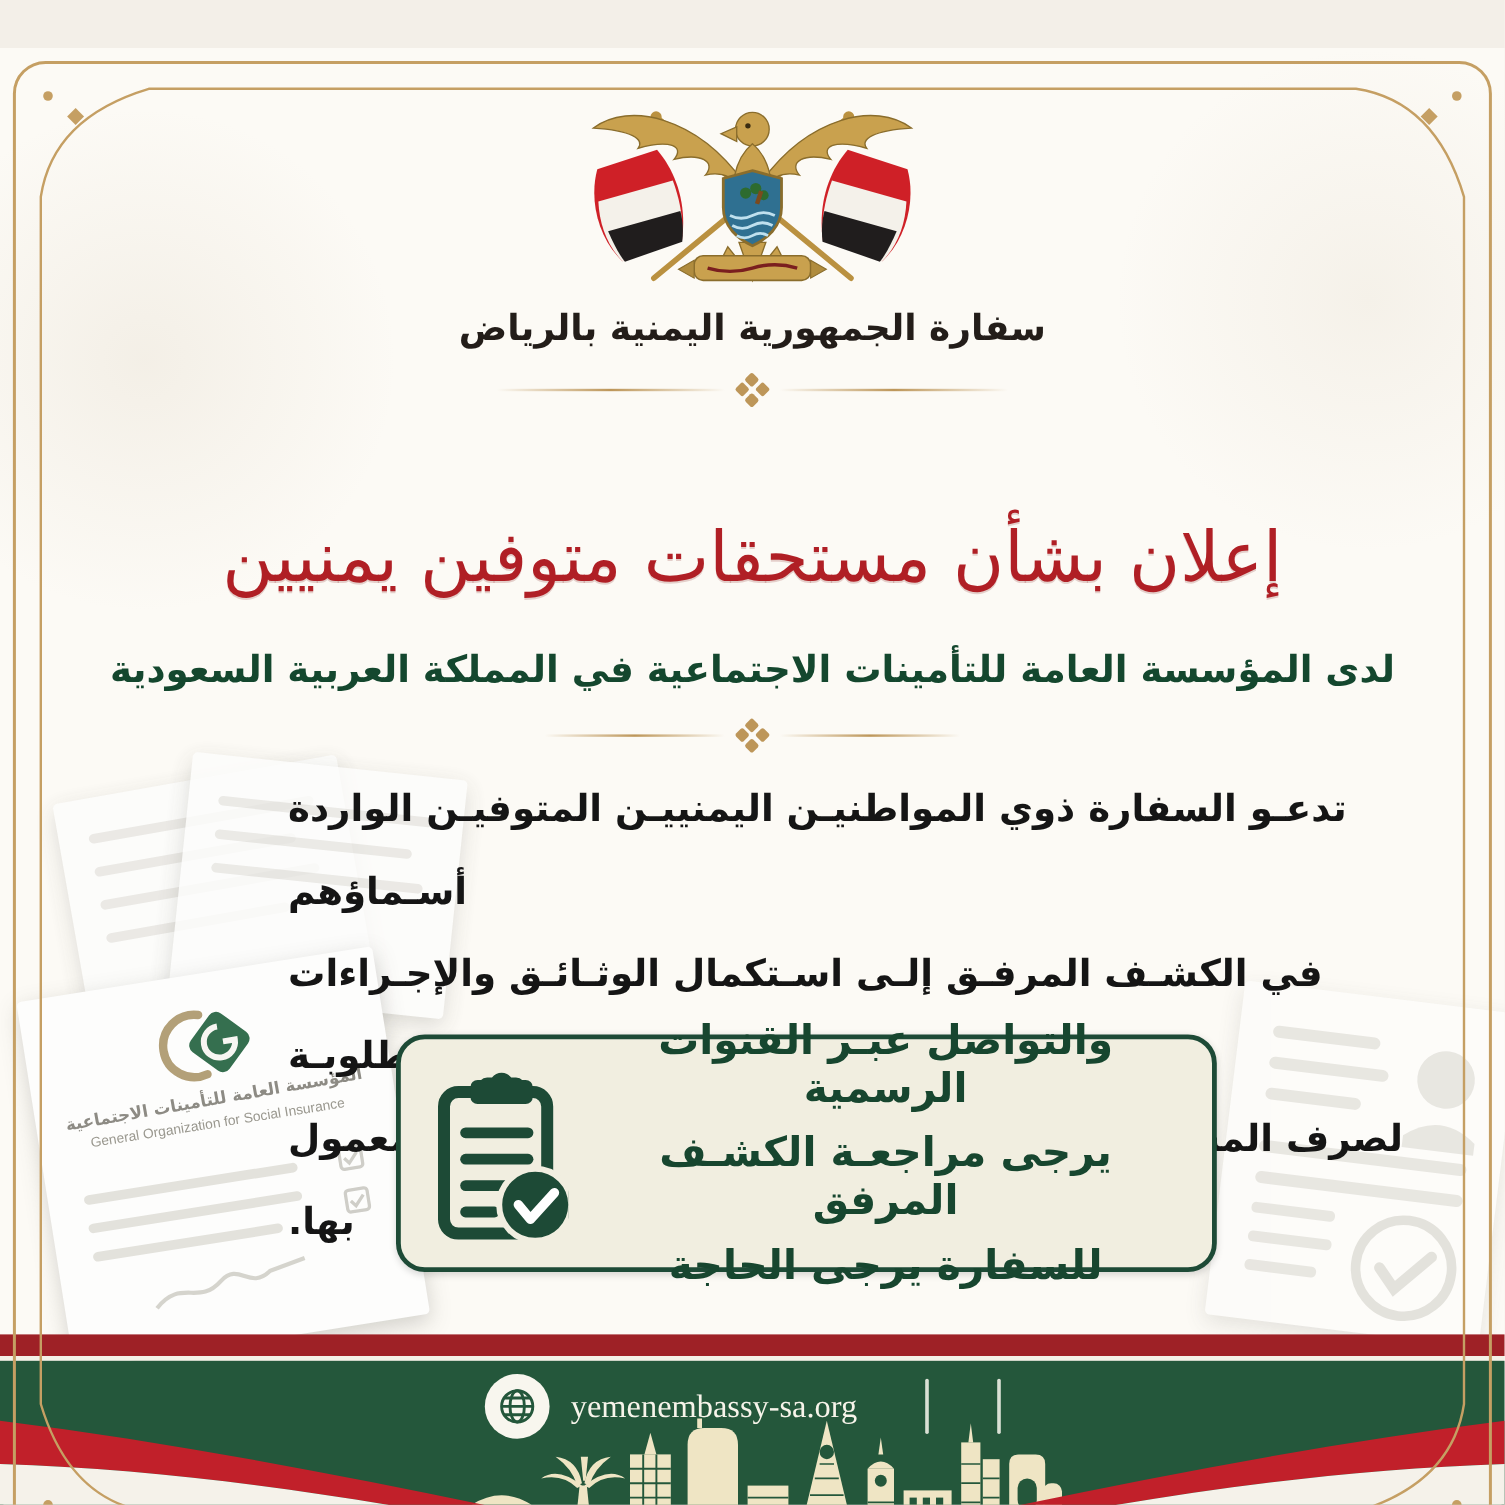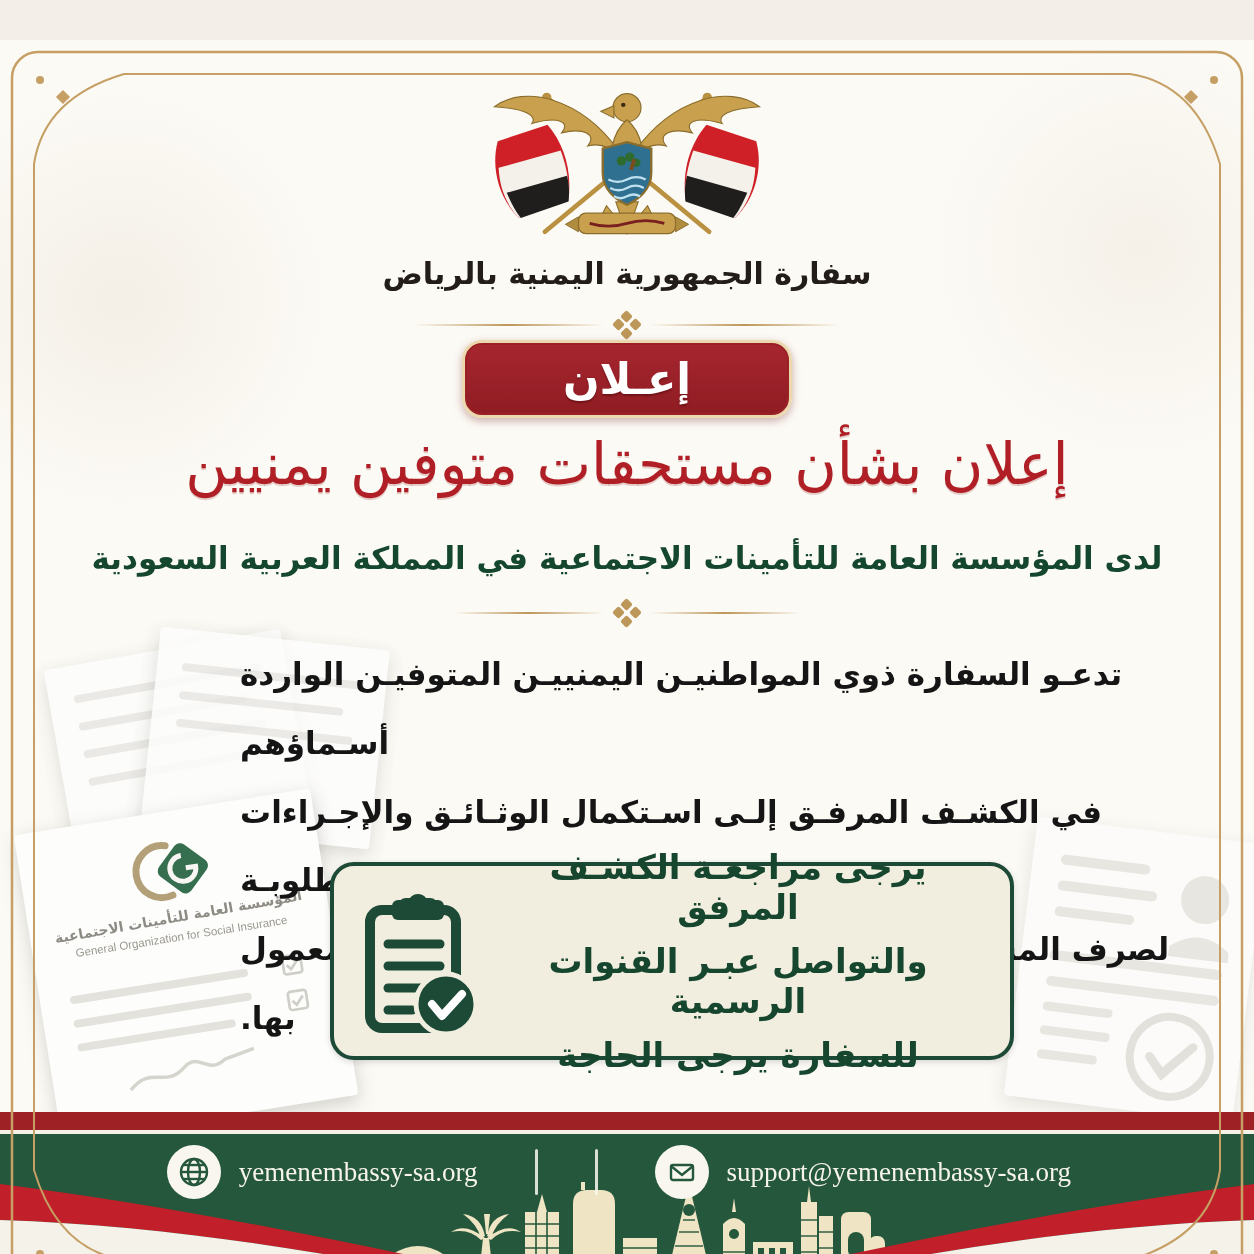"إعـلان" div.badge { html: <div> <span>إعـلان</span> </div> -> none }
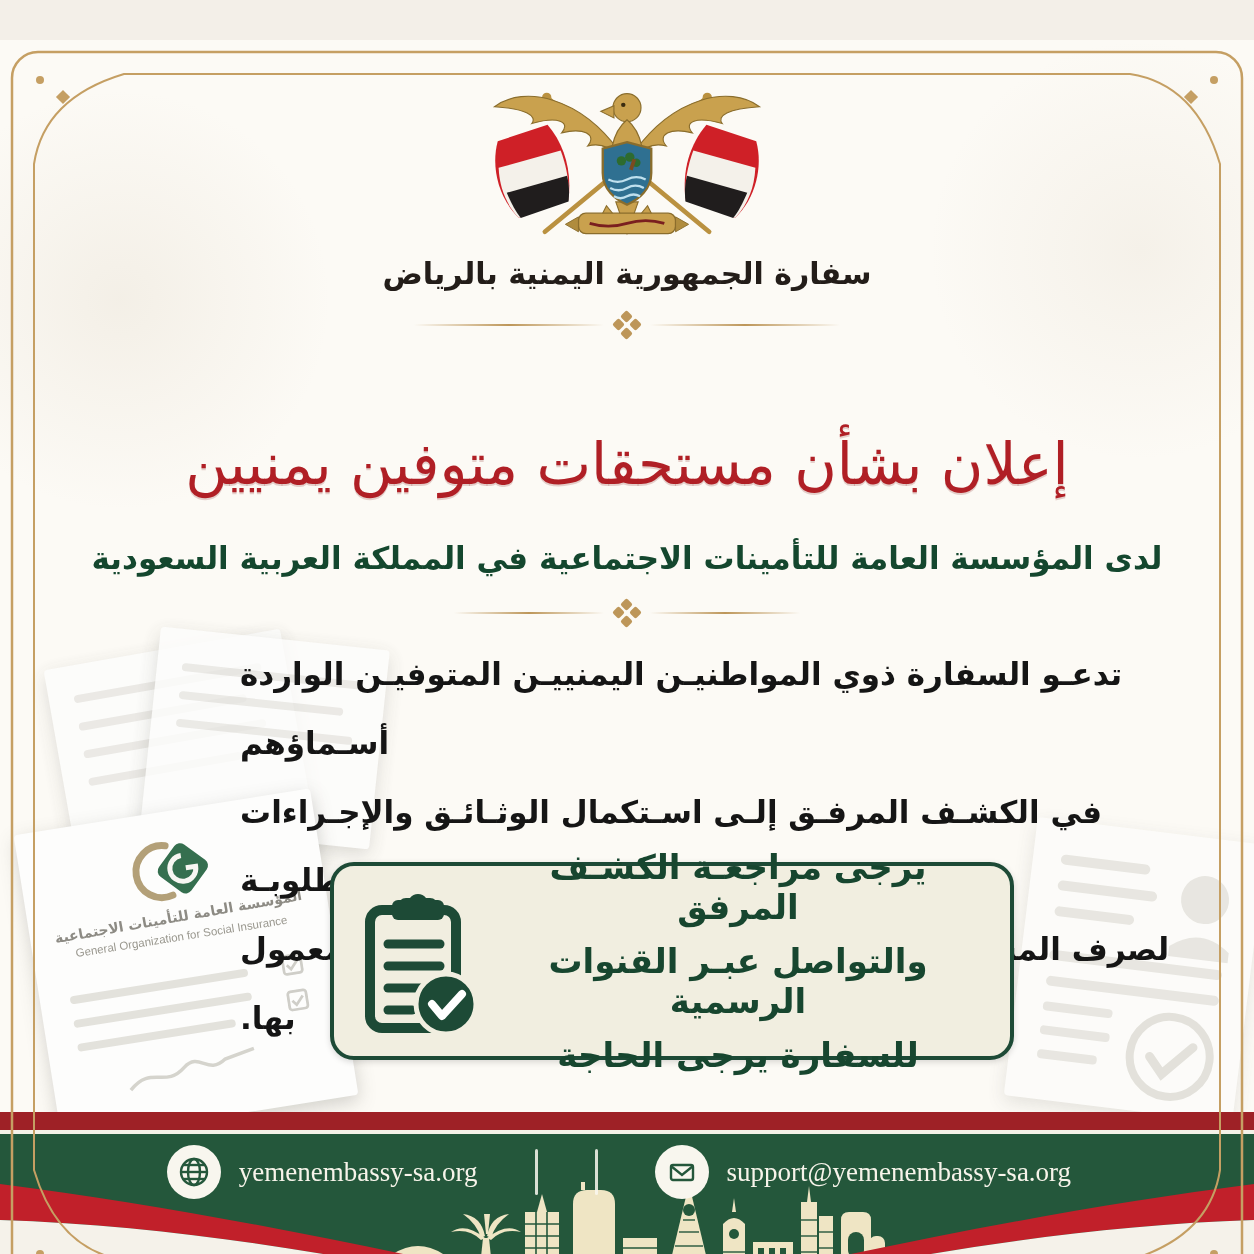"يرجى مراجعـة الكشـف المرفق" div { order: before "والتواصل عبـر القنوات الرسمية" -> after "والتواصل عبـر القنوات الرسمية" }
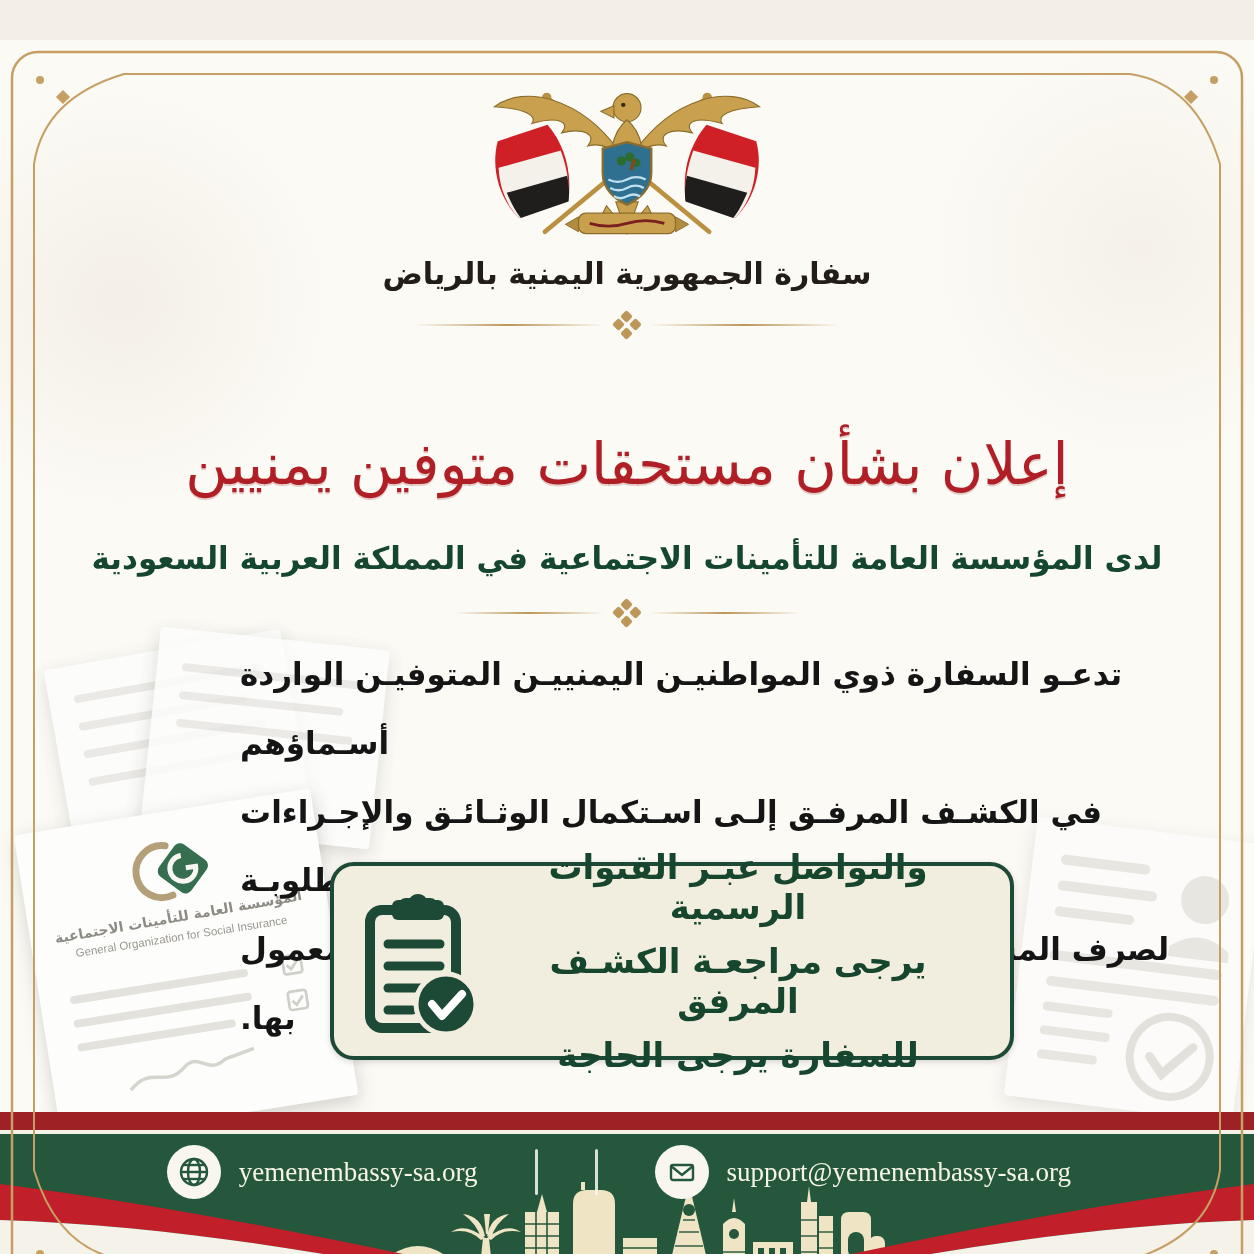"support@yemenembassy-sa.org" div.contact-item { html: <div> <span> <svg> <rect></rect> <path></path> </svg> </span> <span>support@yemenembassy-sa.org</span> </div> -> none }
